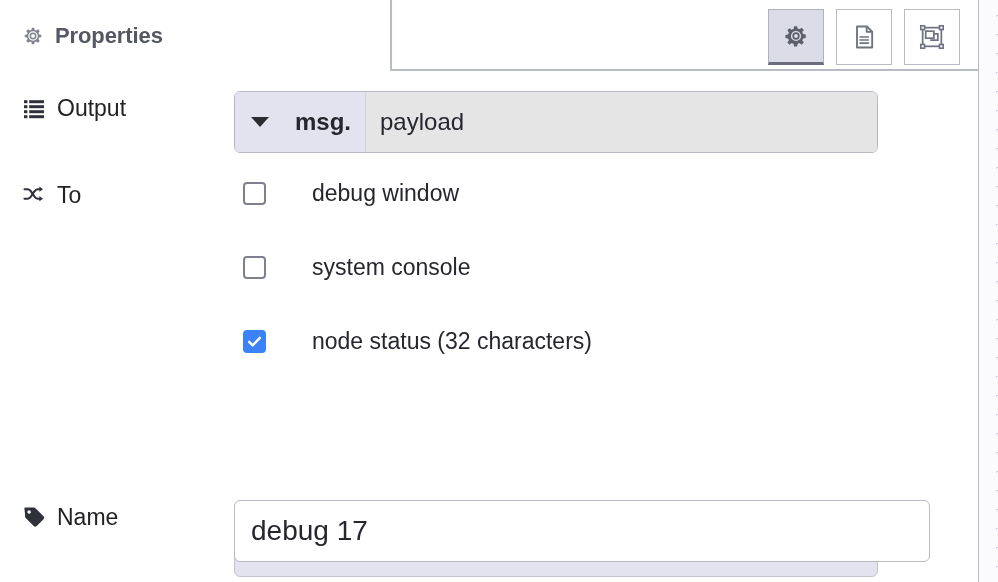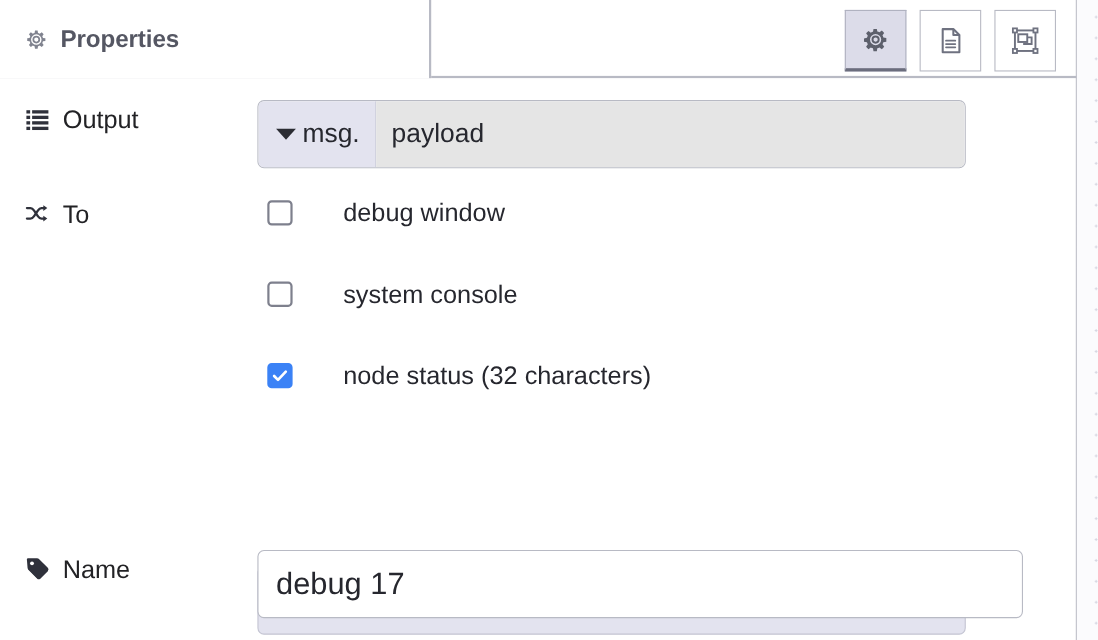"msg." #typed-prefix { font-weight: none -> bold; gap: 6px -> 26px }
